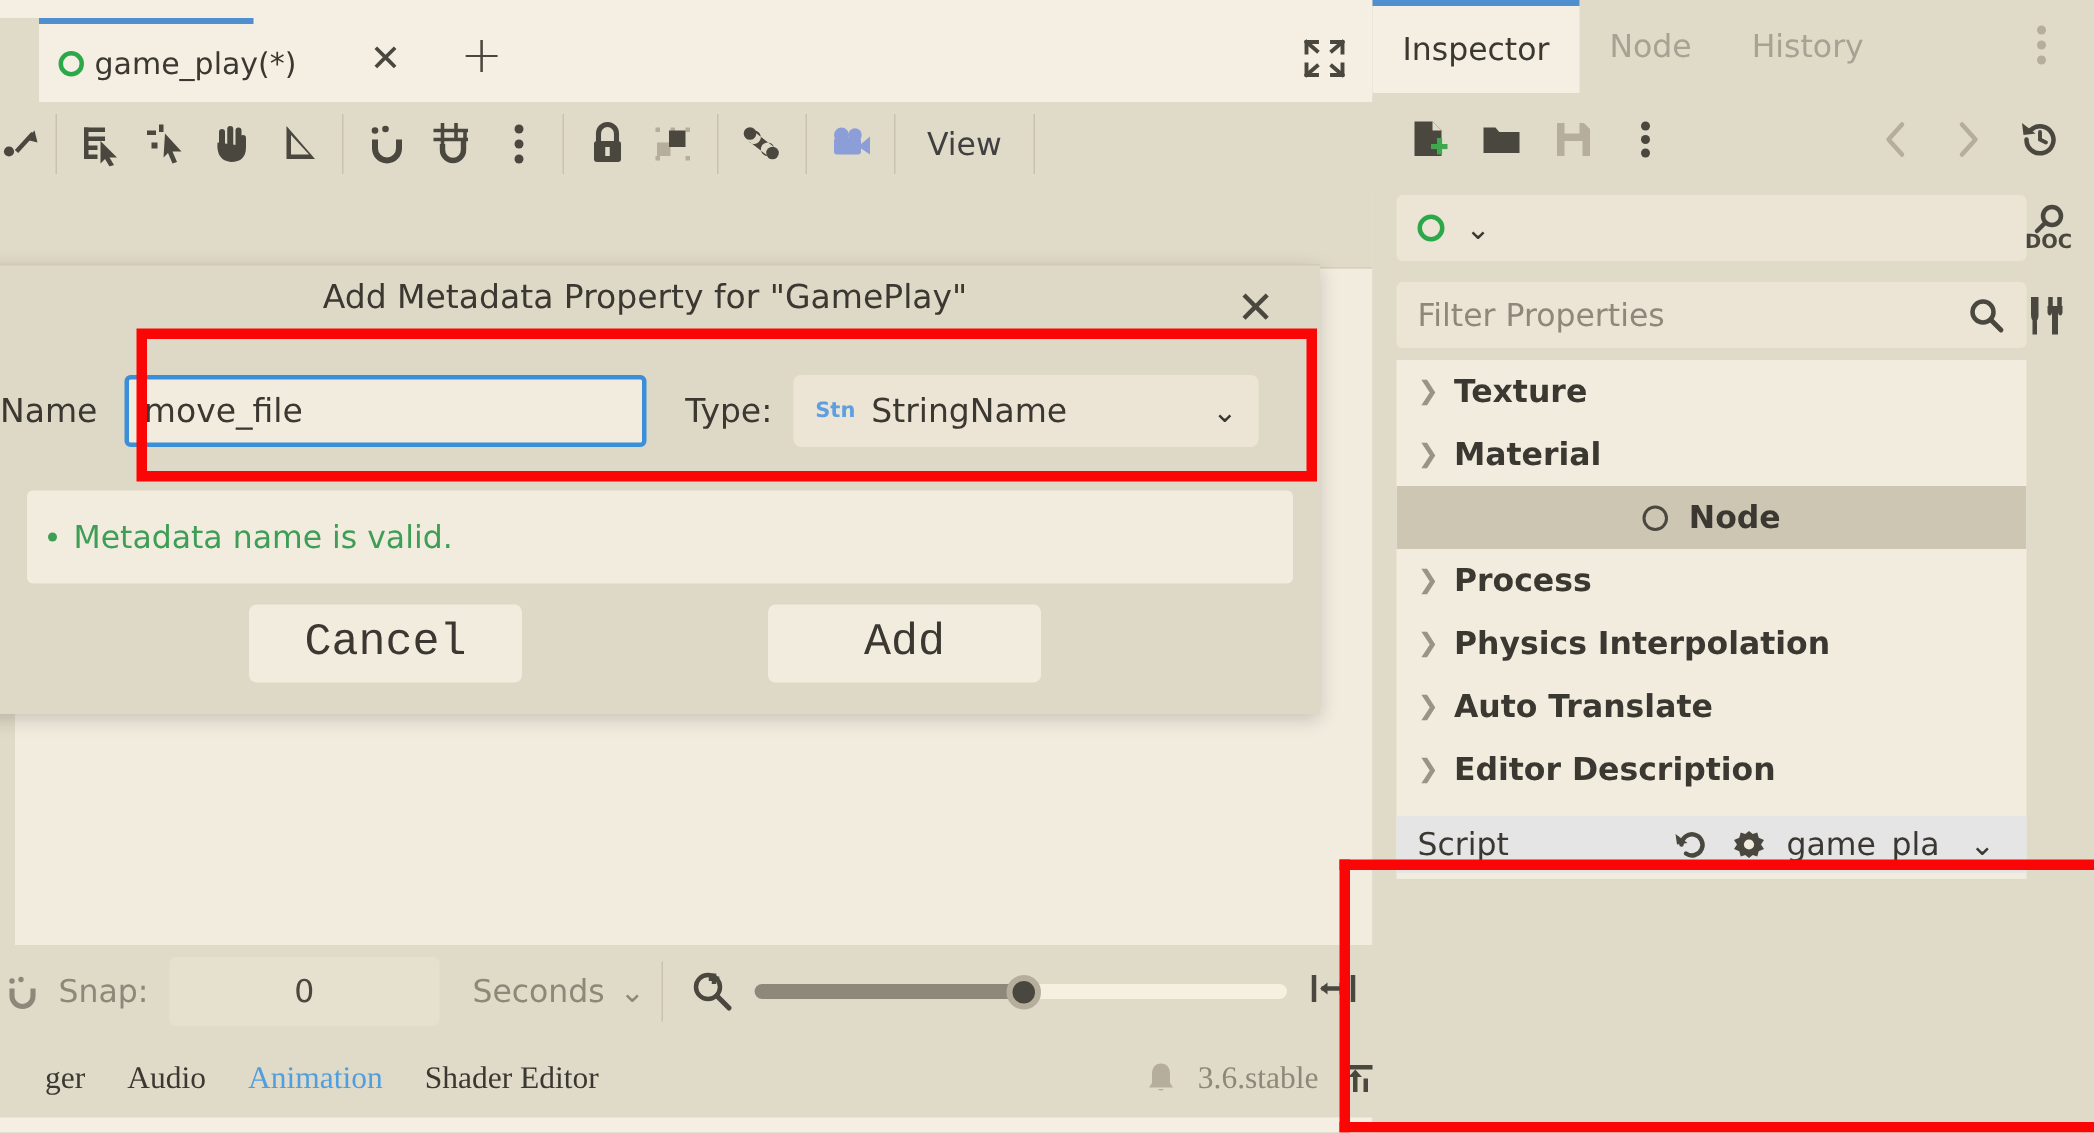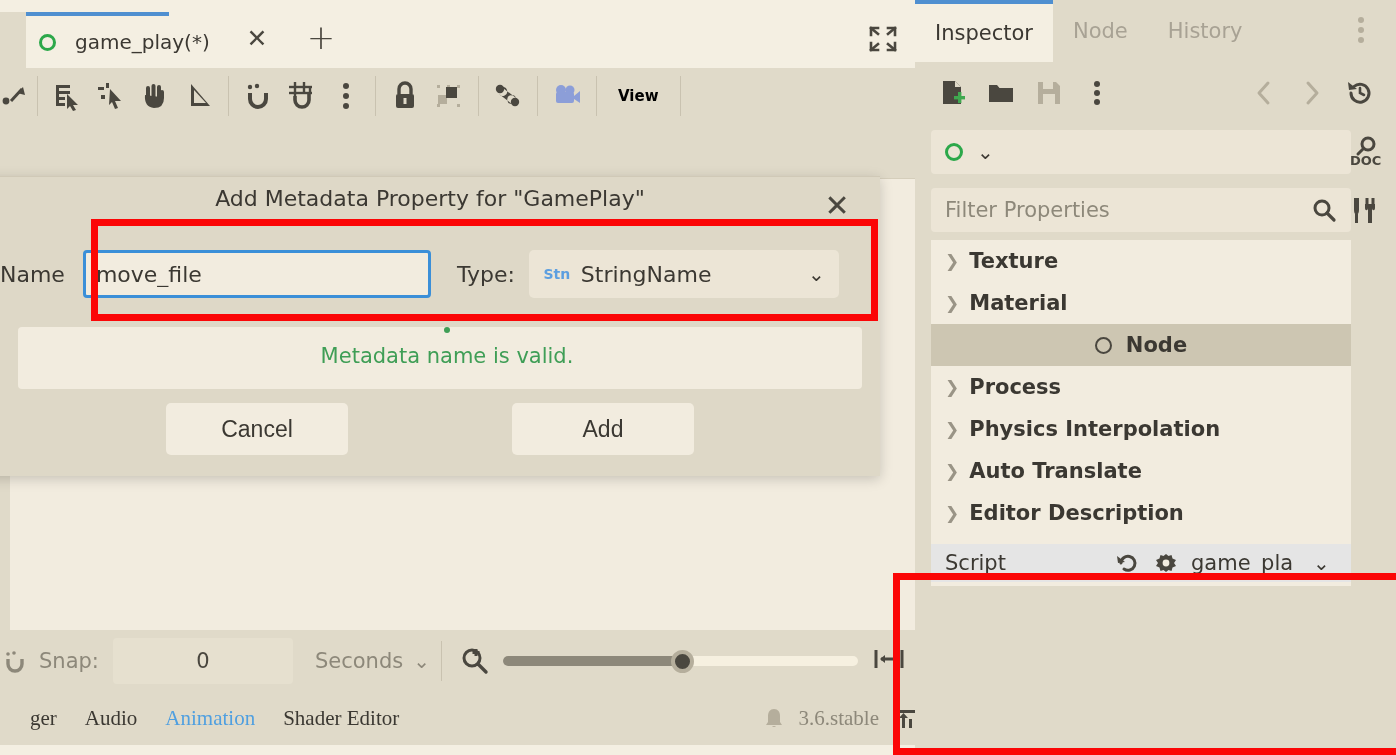"game_play(*)" .tab-active { gap: 19px -> 7px }
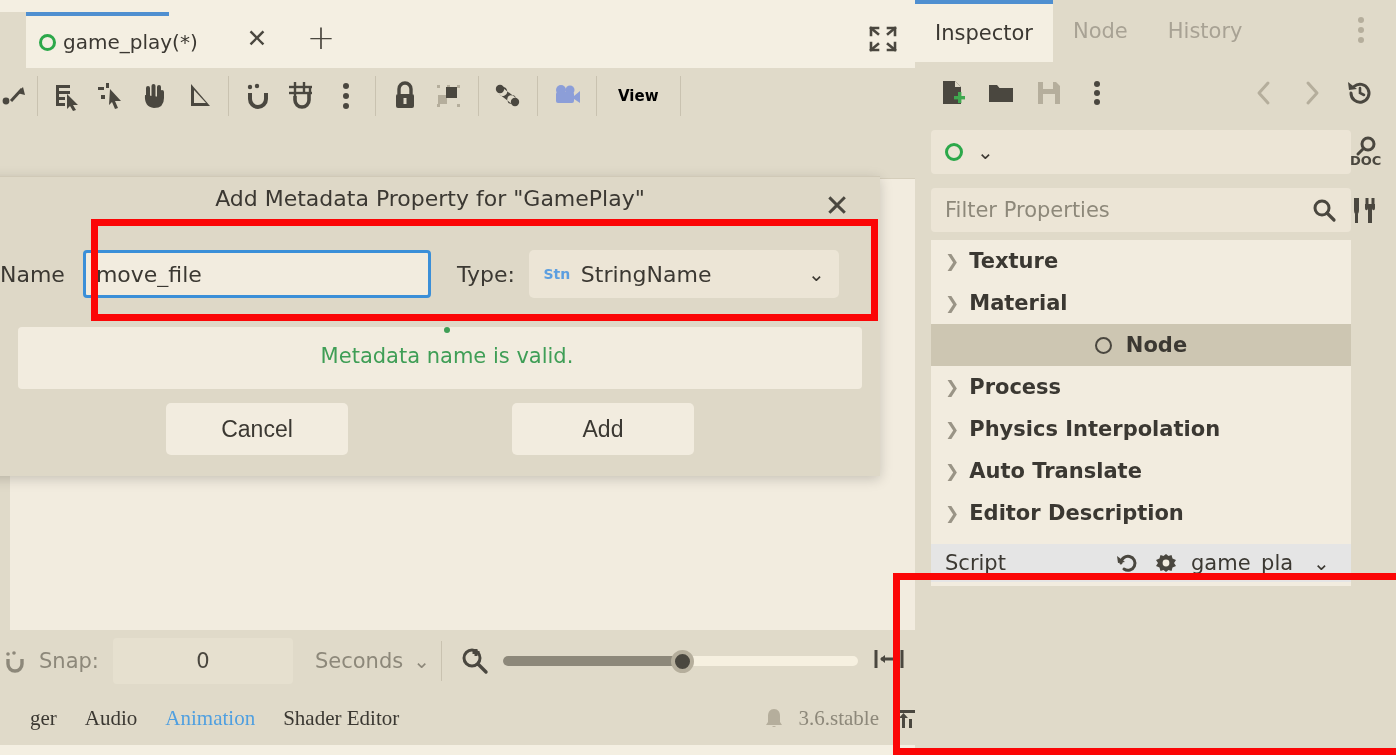"View" .tb-text { color: #000000 -> #404040; font-size: 15px -> 21px; font-weight: bold -> none }
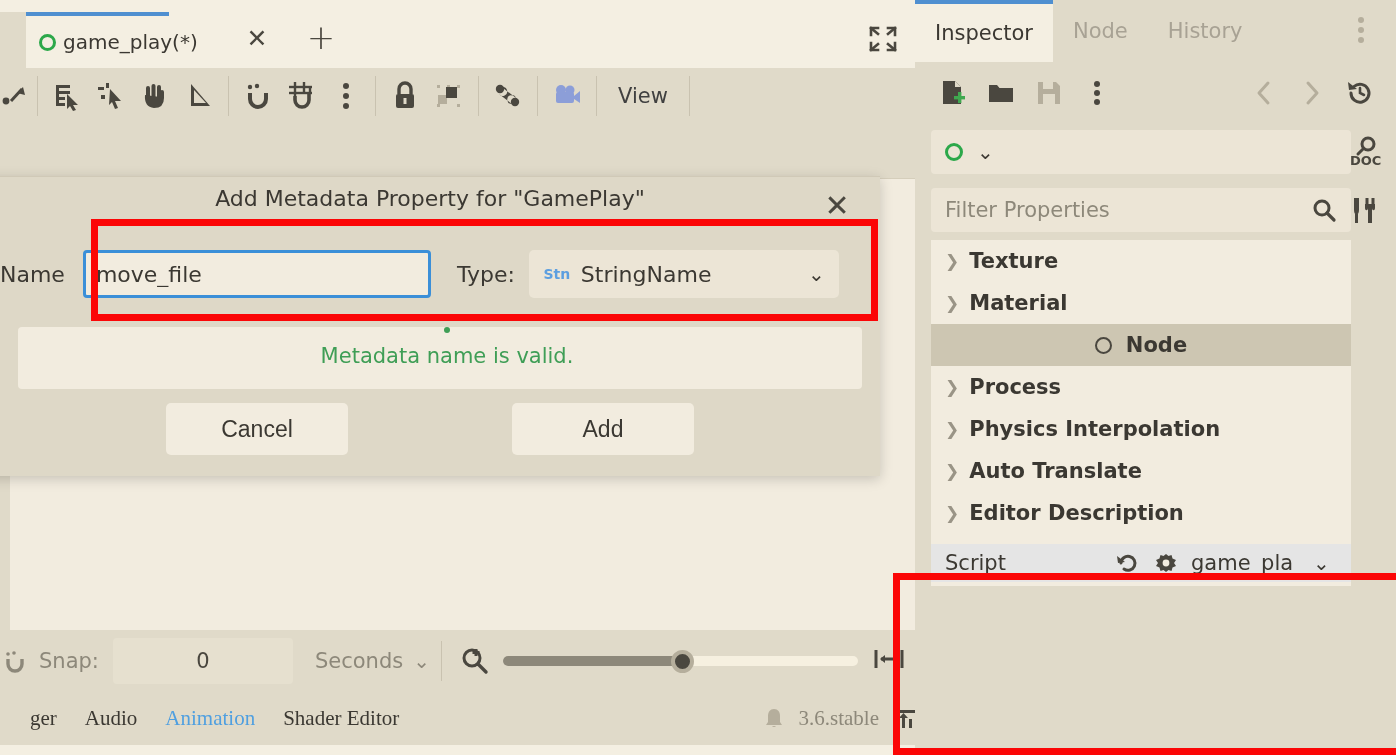"Metadata name is valid." #dlg-valid { flex-direction: column -> none }
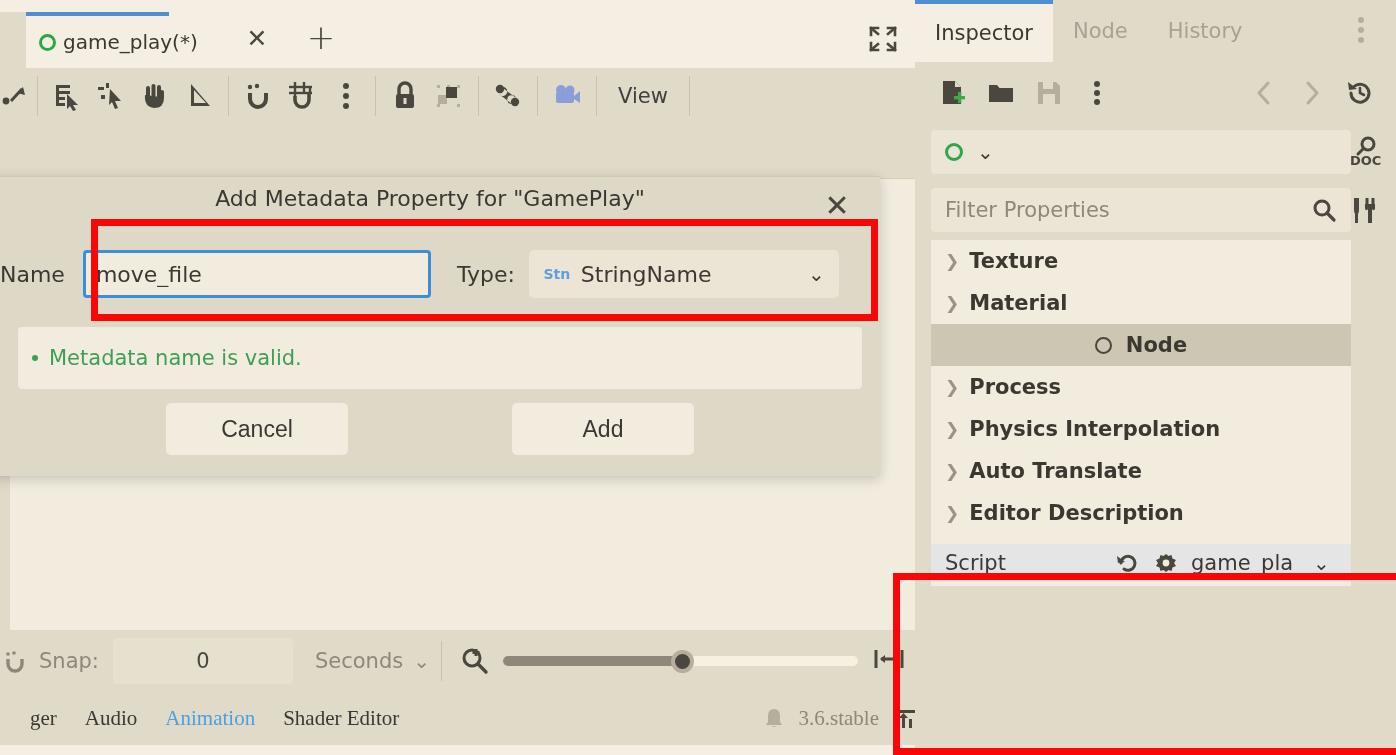"Cancel" .dlg-btn { font-family: Liberation Sans, sans-serif -> Liberation Mono, monospace; font-size: 23px -> 30px }
